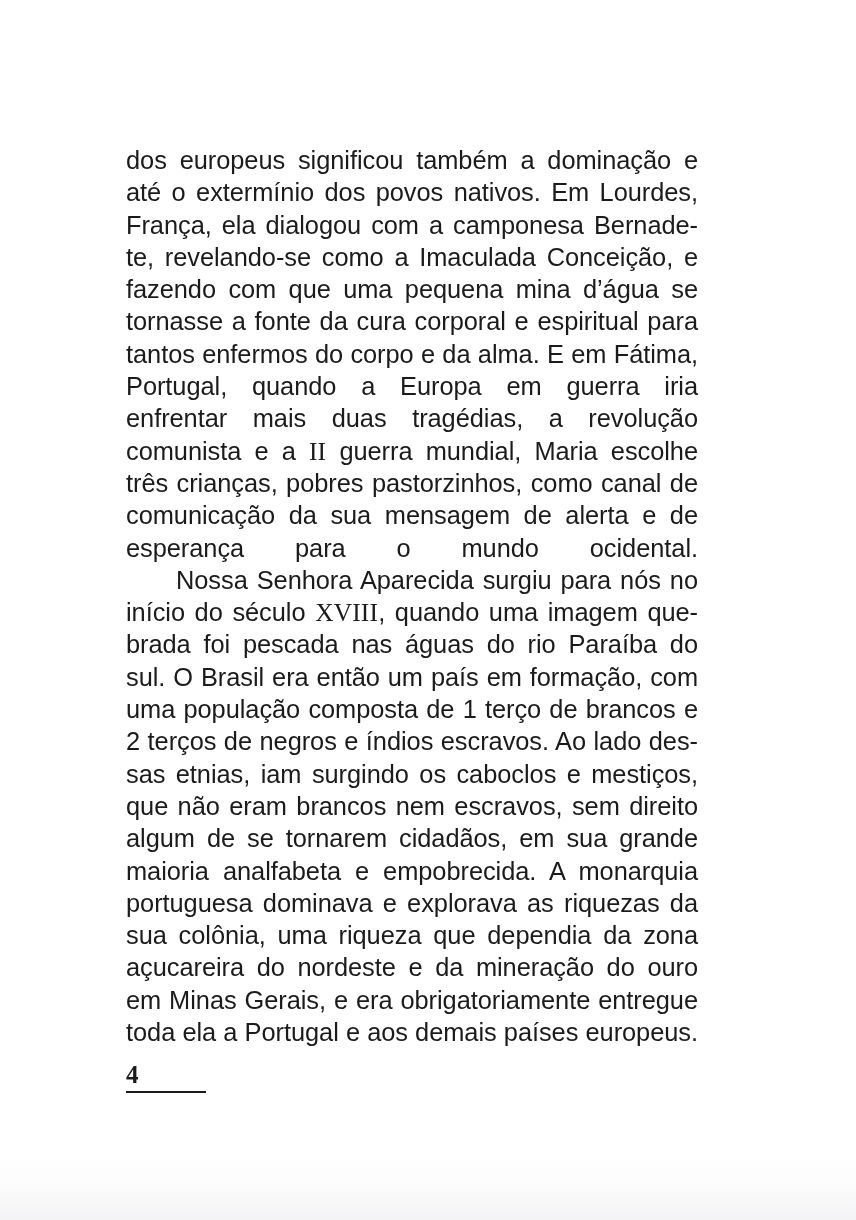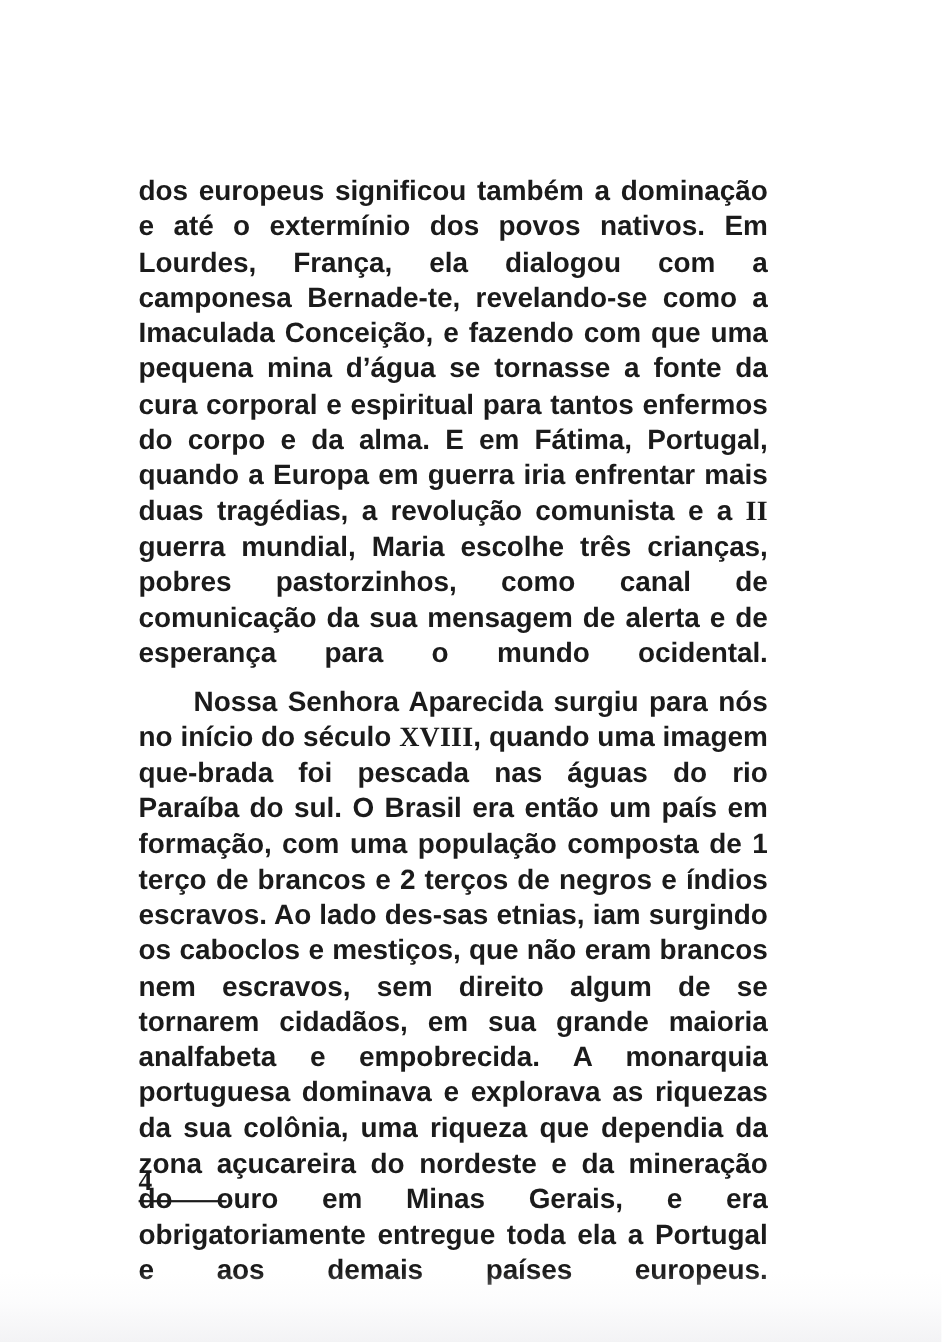"dos europeus significou também a" .text-column { font-weight: bold -> none; top: 158px -> 144px }
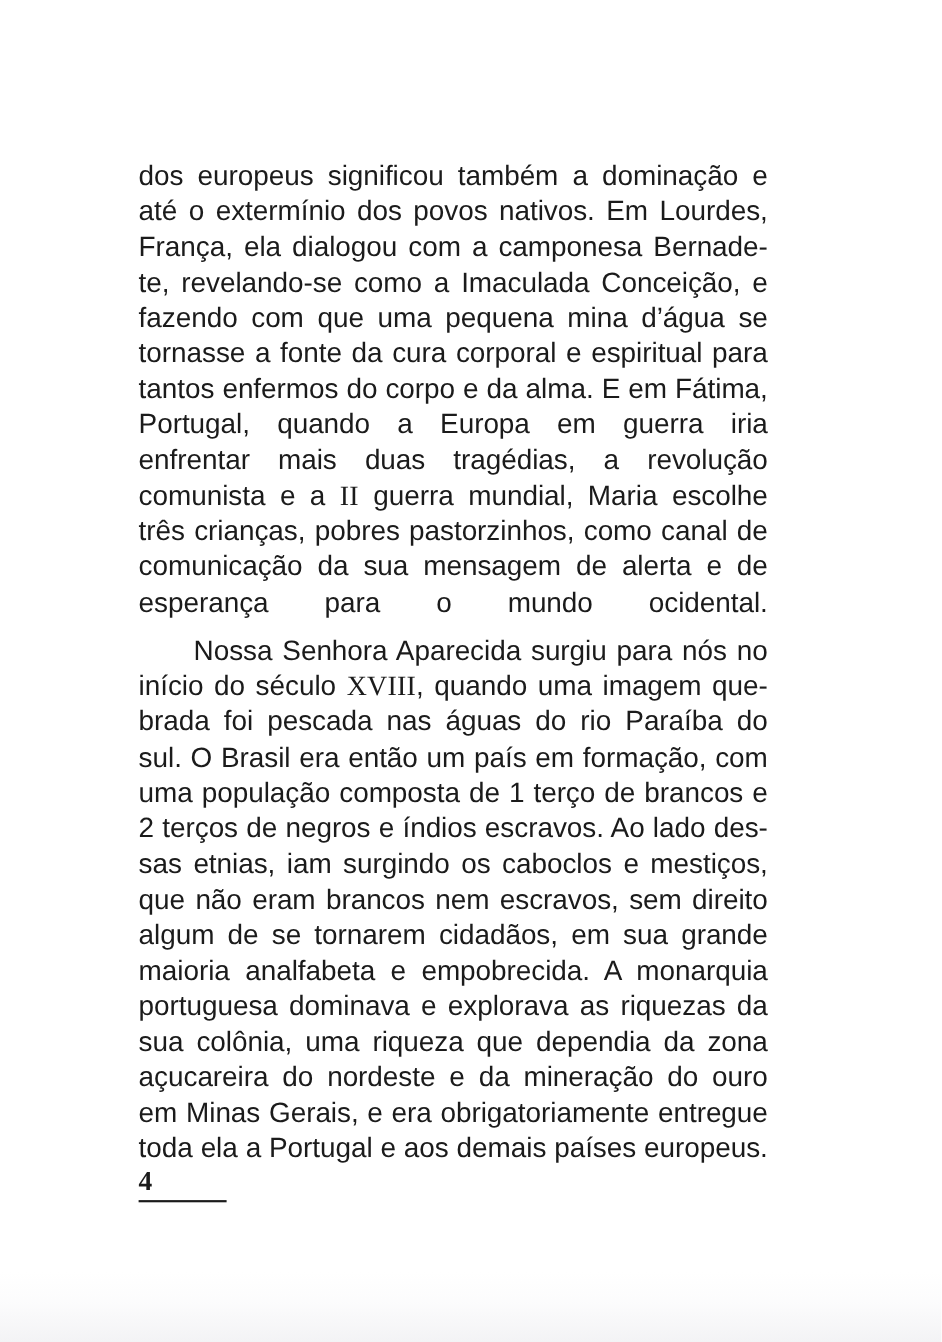"Nossa Senhora Aparecida surgiu para" .body-paragraph + .body-paragraph { margin-top: 12px -> none }
